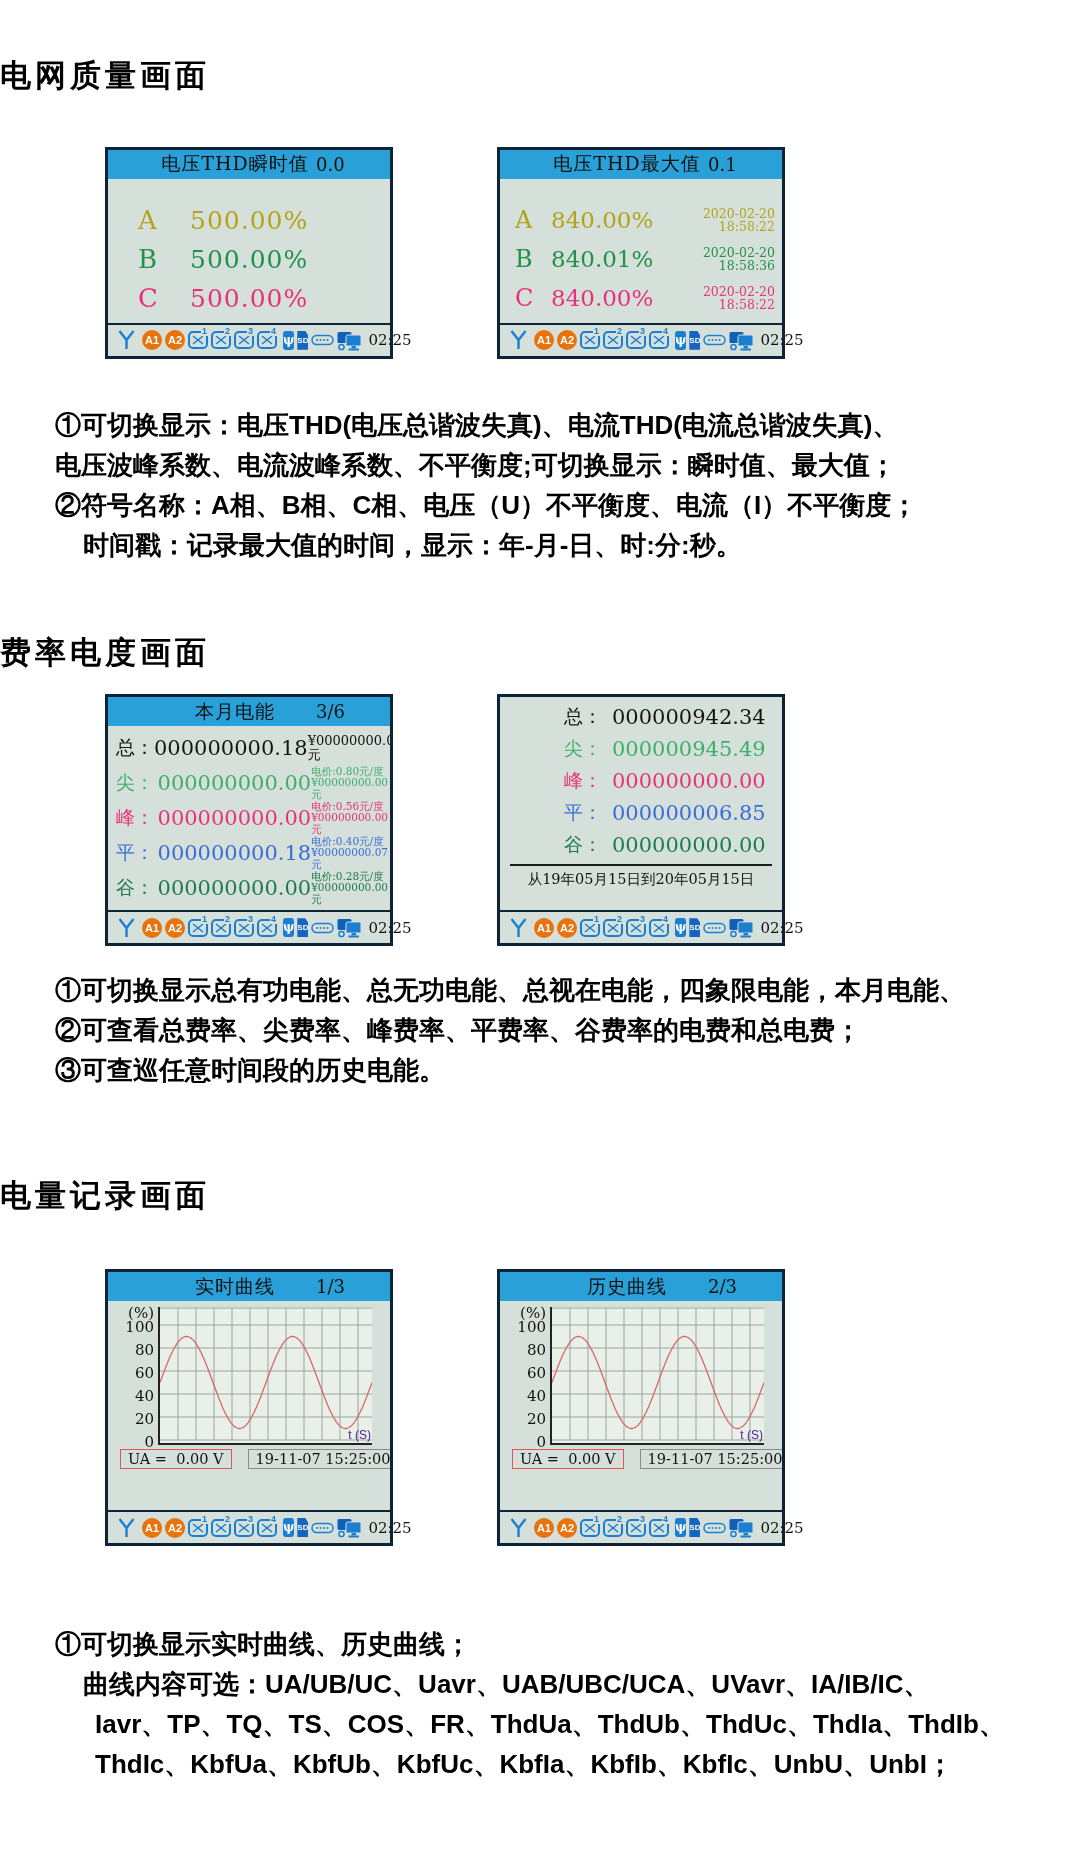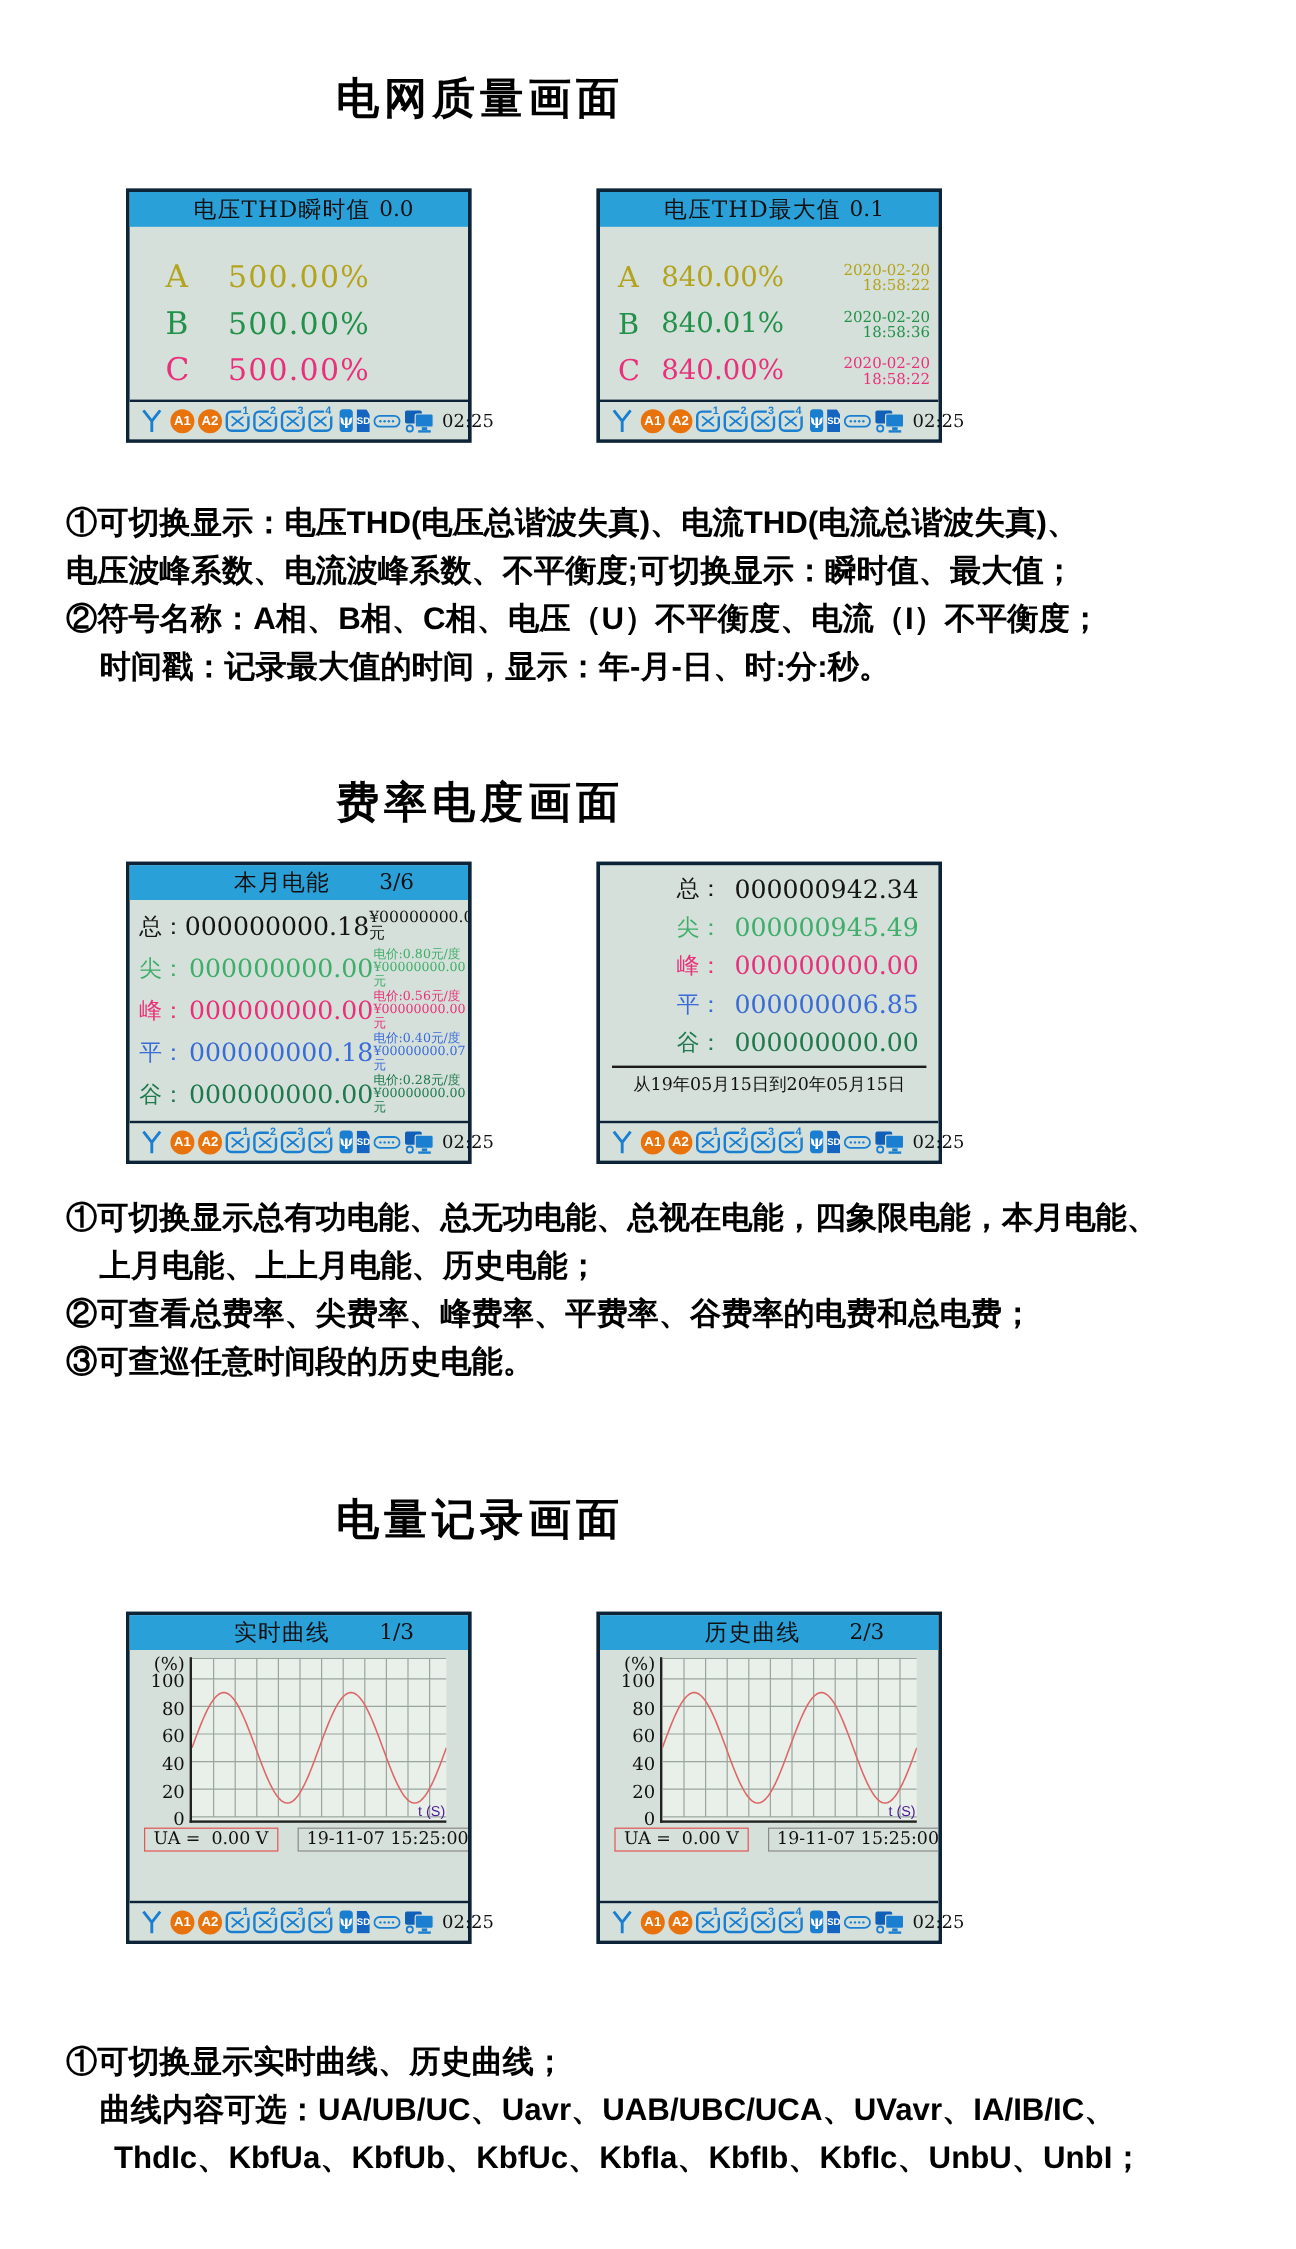"电网质量画面" .section-title { font-size: 36px -> 31px; text-align: center -> none }
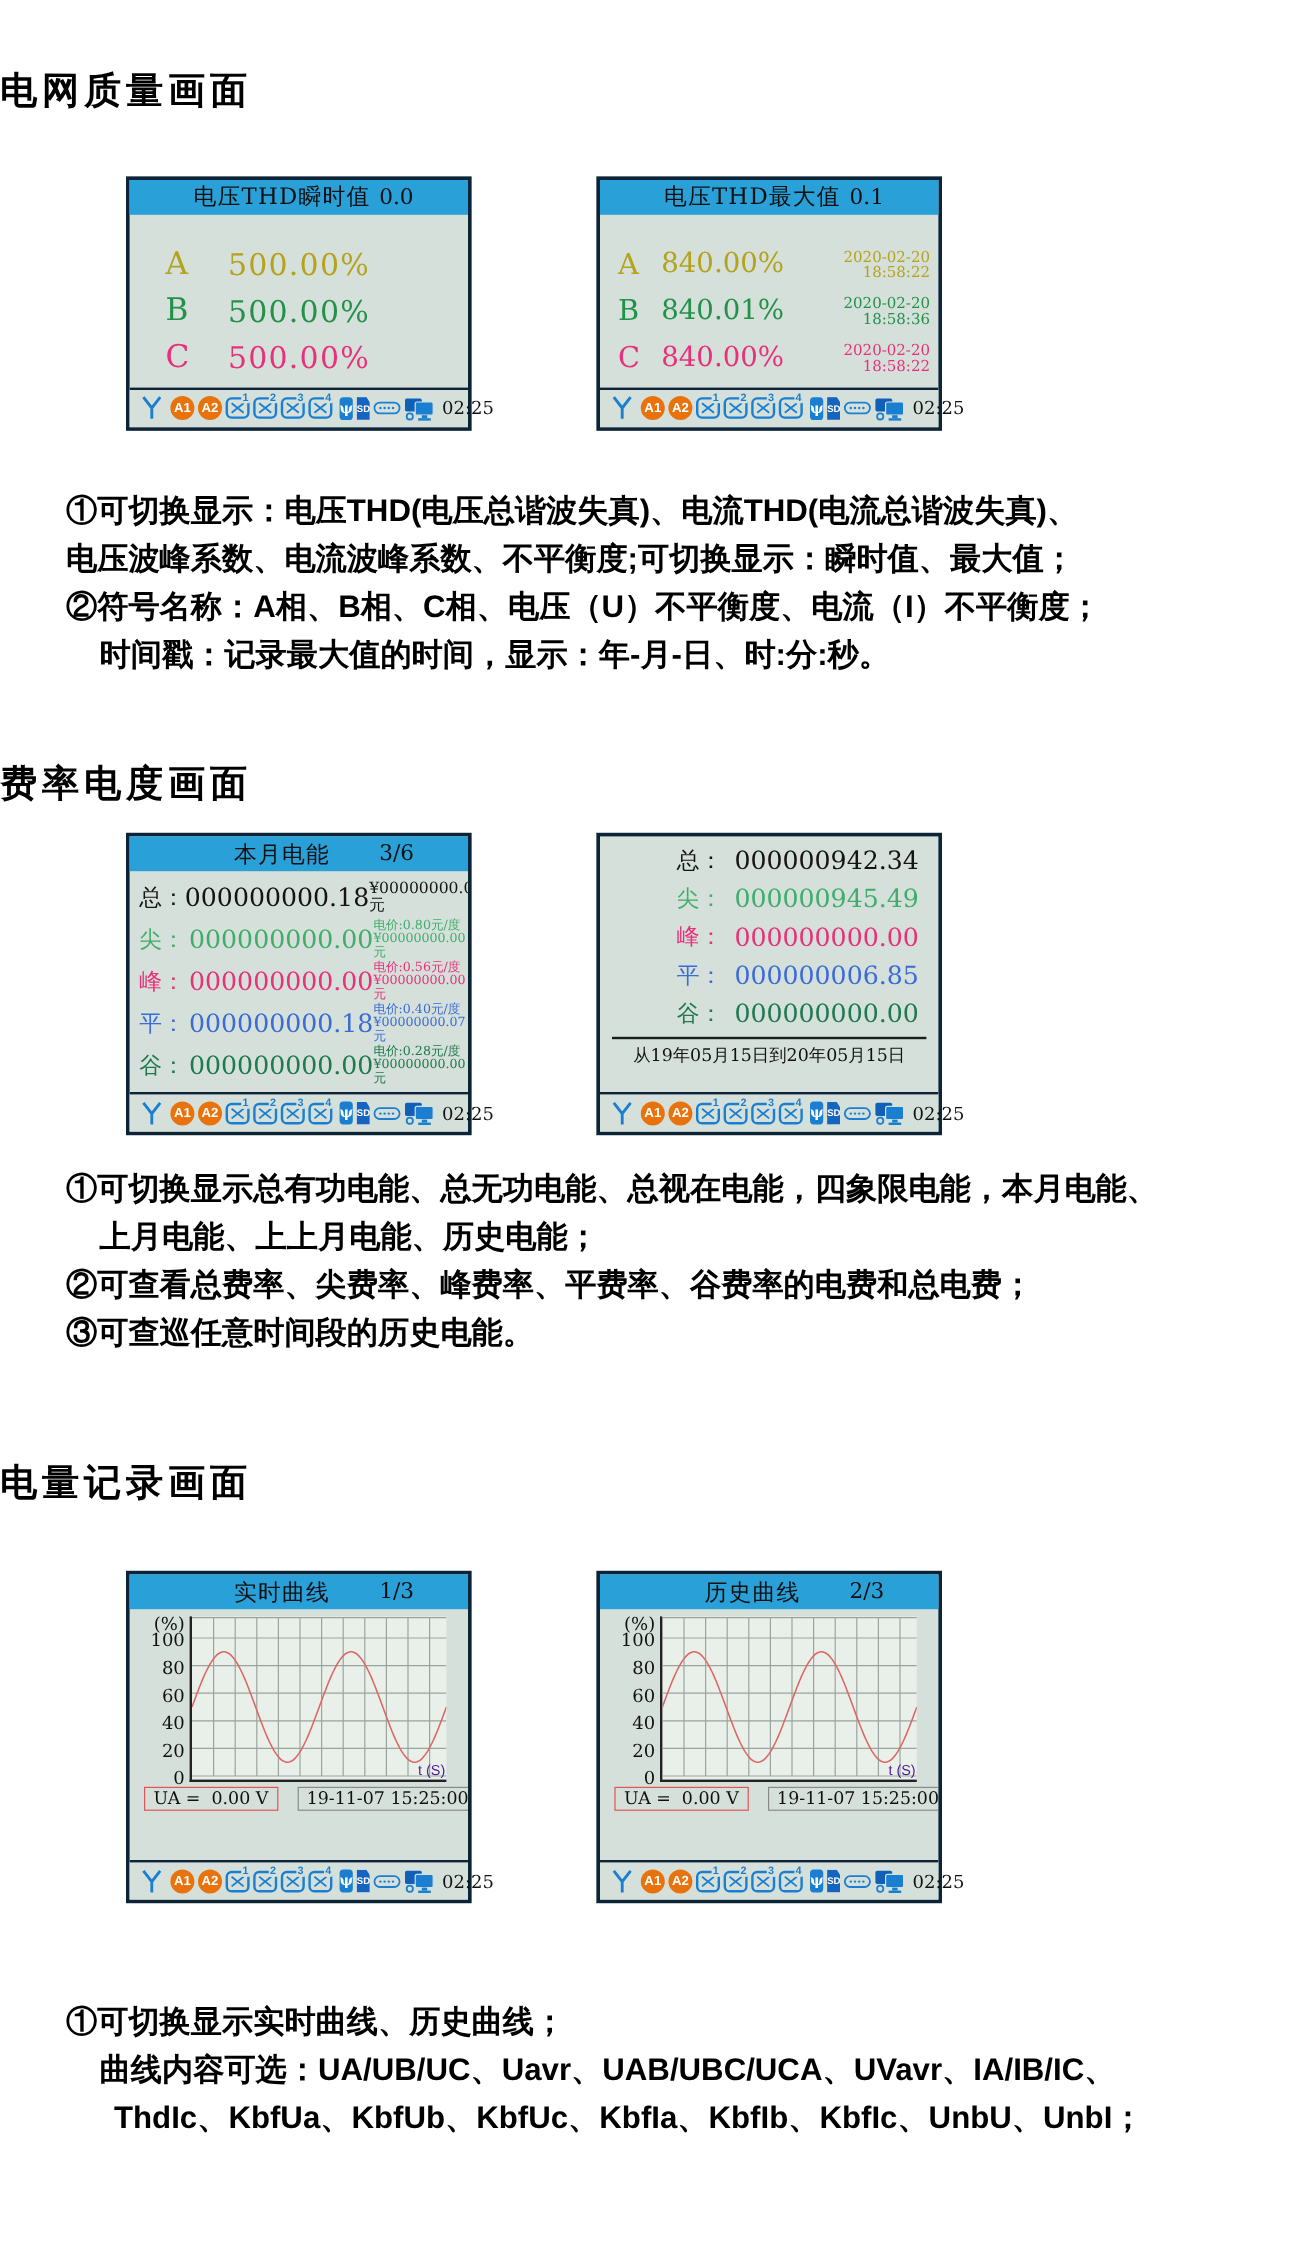"上月电能、上上月电能、历史电能；" p.ind1 { html: <p>上月电能、上上月电能、历史电能；</p> -> none }
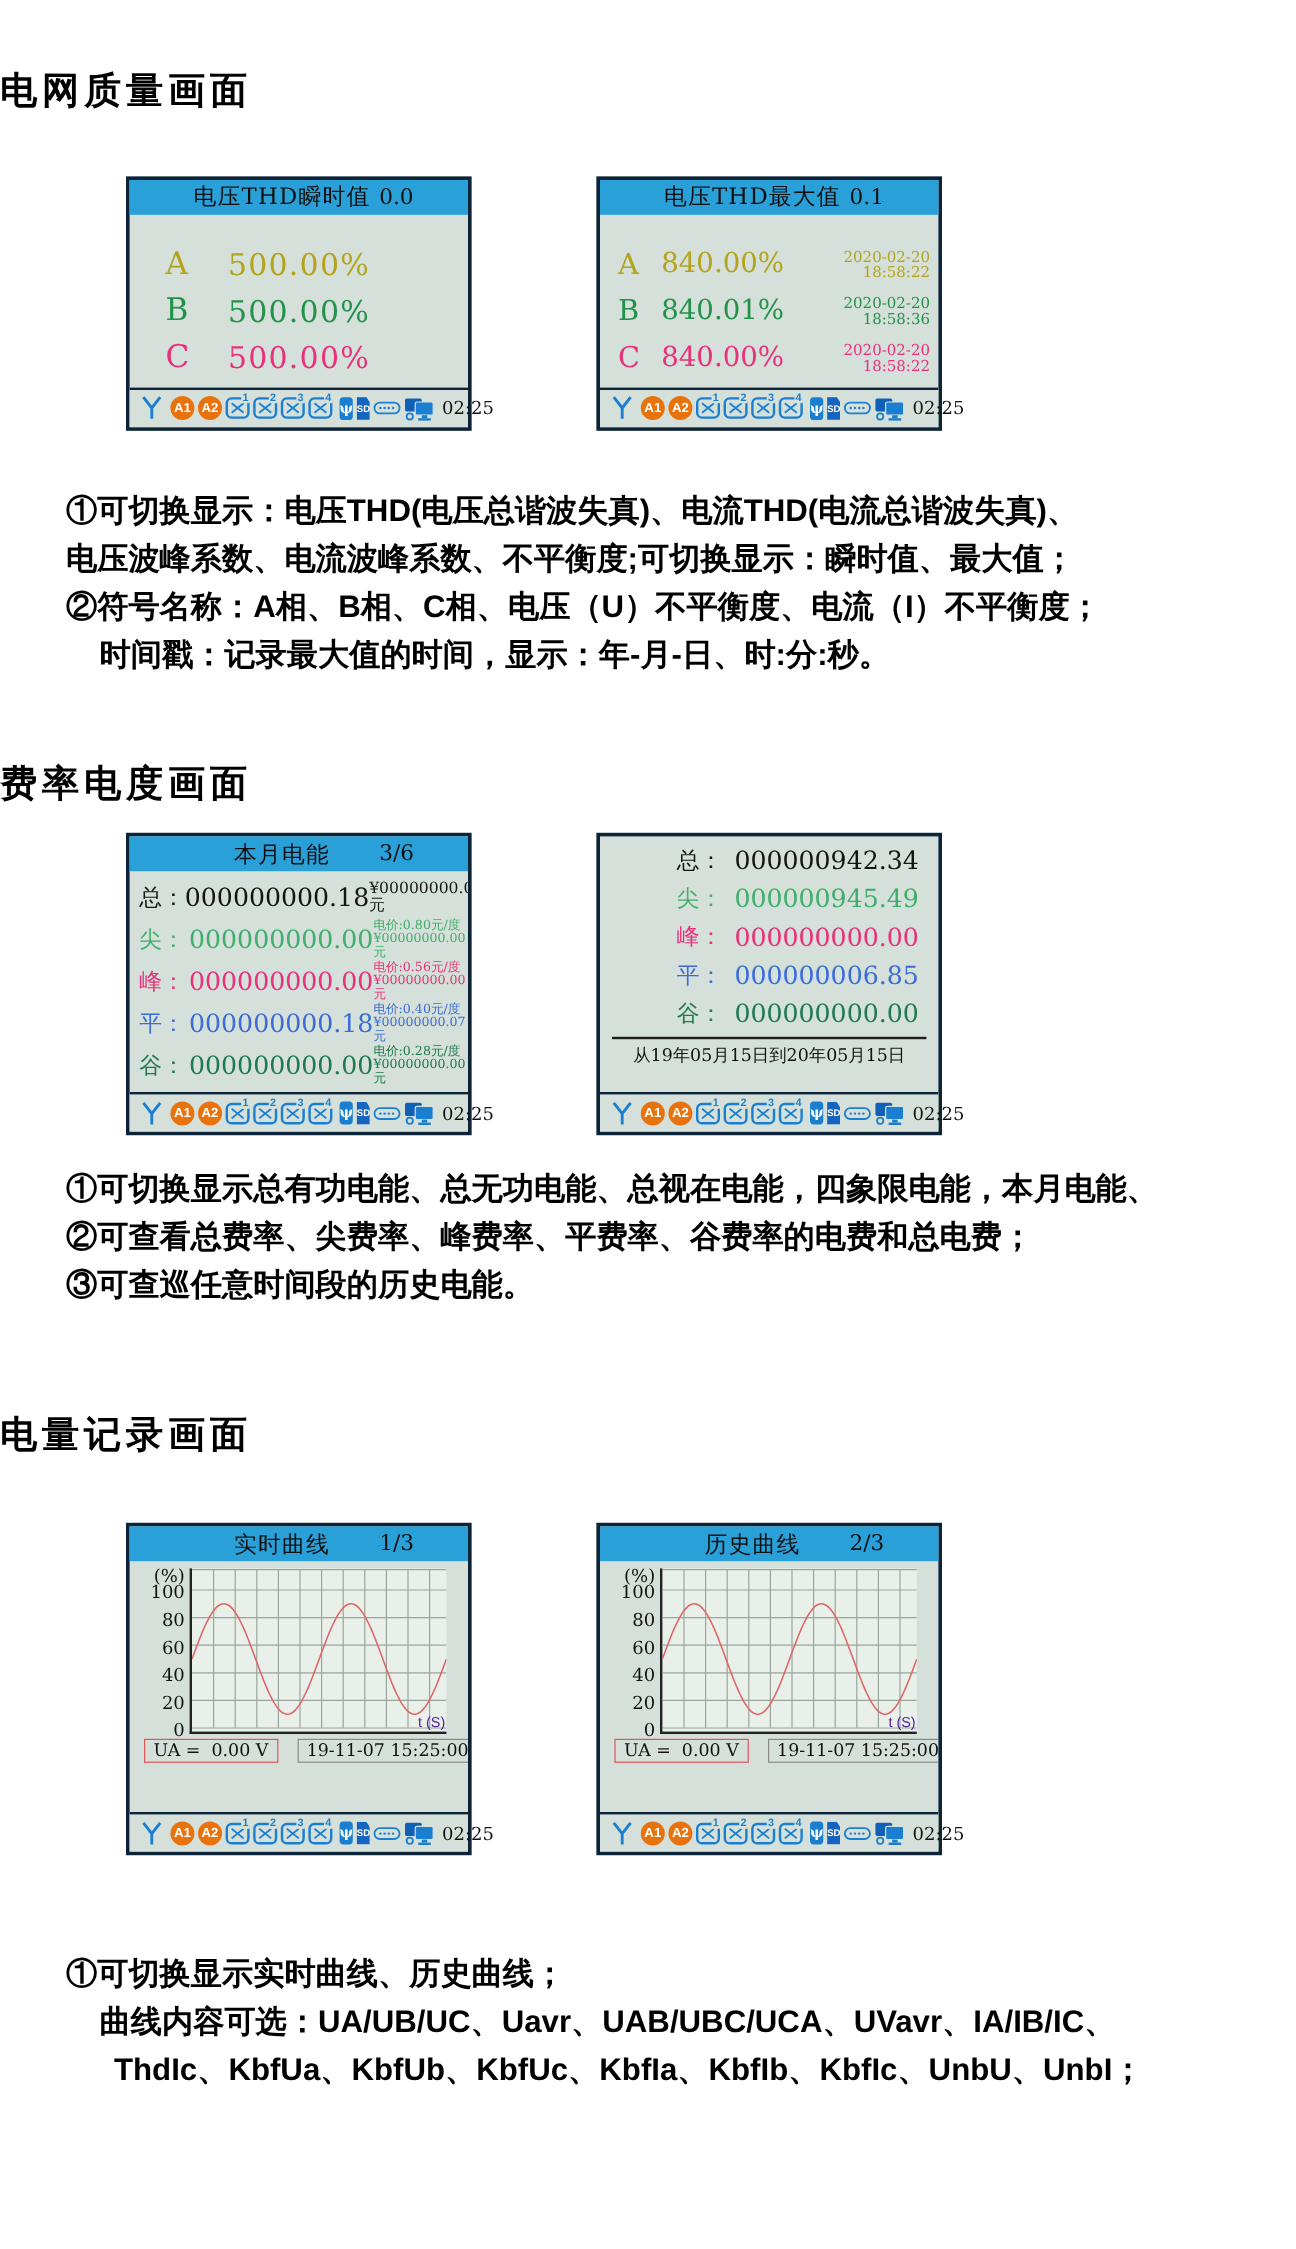"Iavr、TP、TQ、TS、COS、FR、ThdUa、ThdUb、ThdUc、T" p.ind2 { html: none -> <p>Iavr、TP、TQ、TS、COS、FR、ThdUa、ThdUb、ThdUc、ThdIa、ThdIb、</p> }
